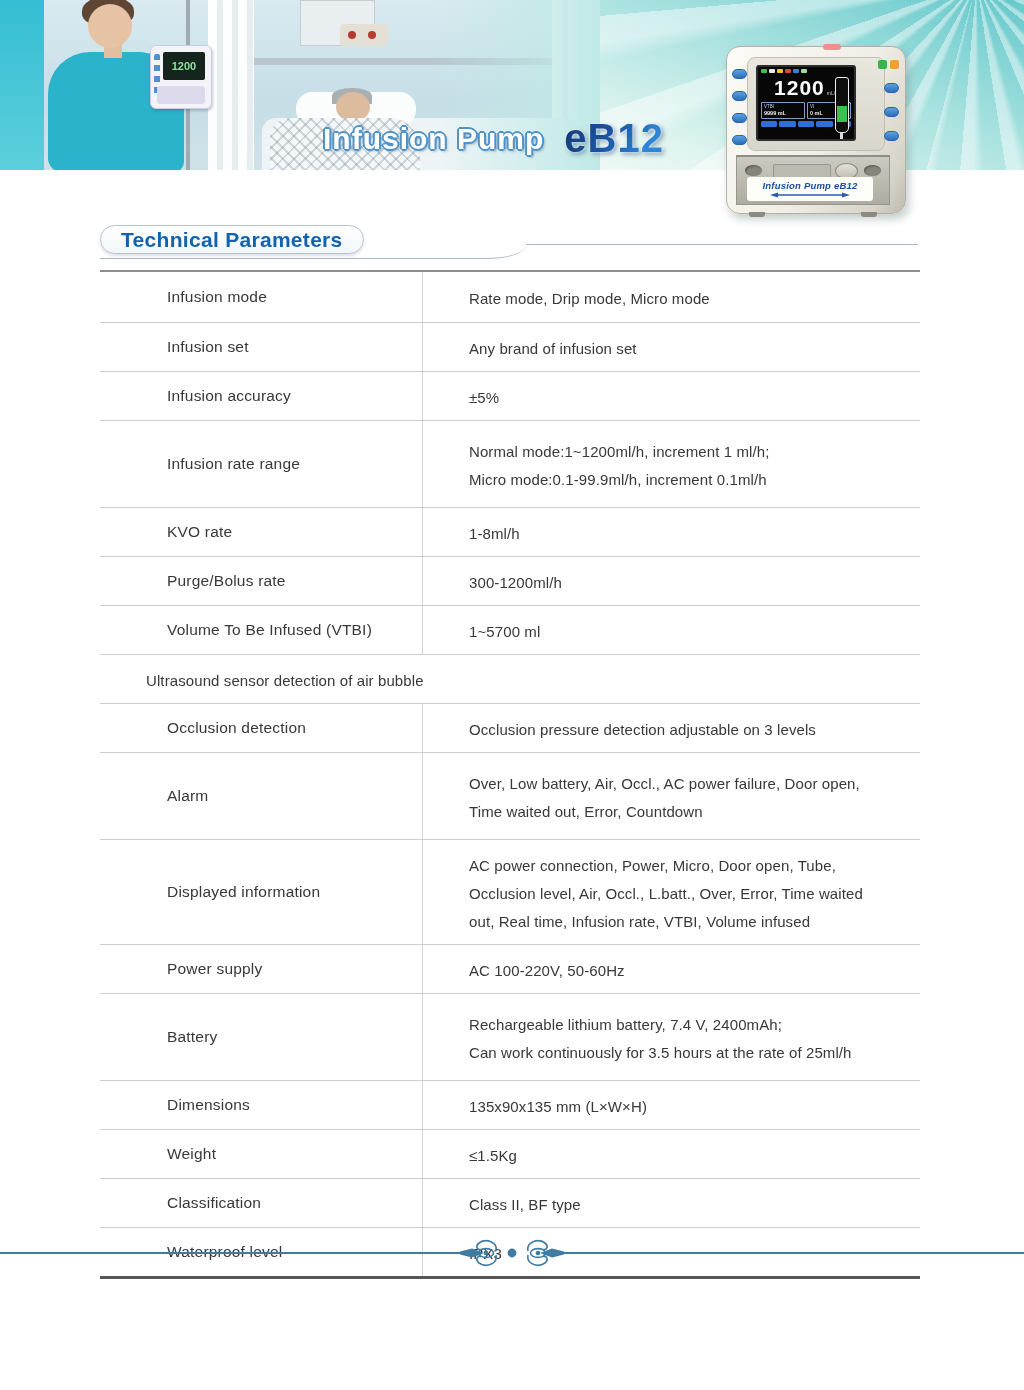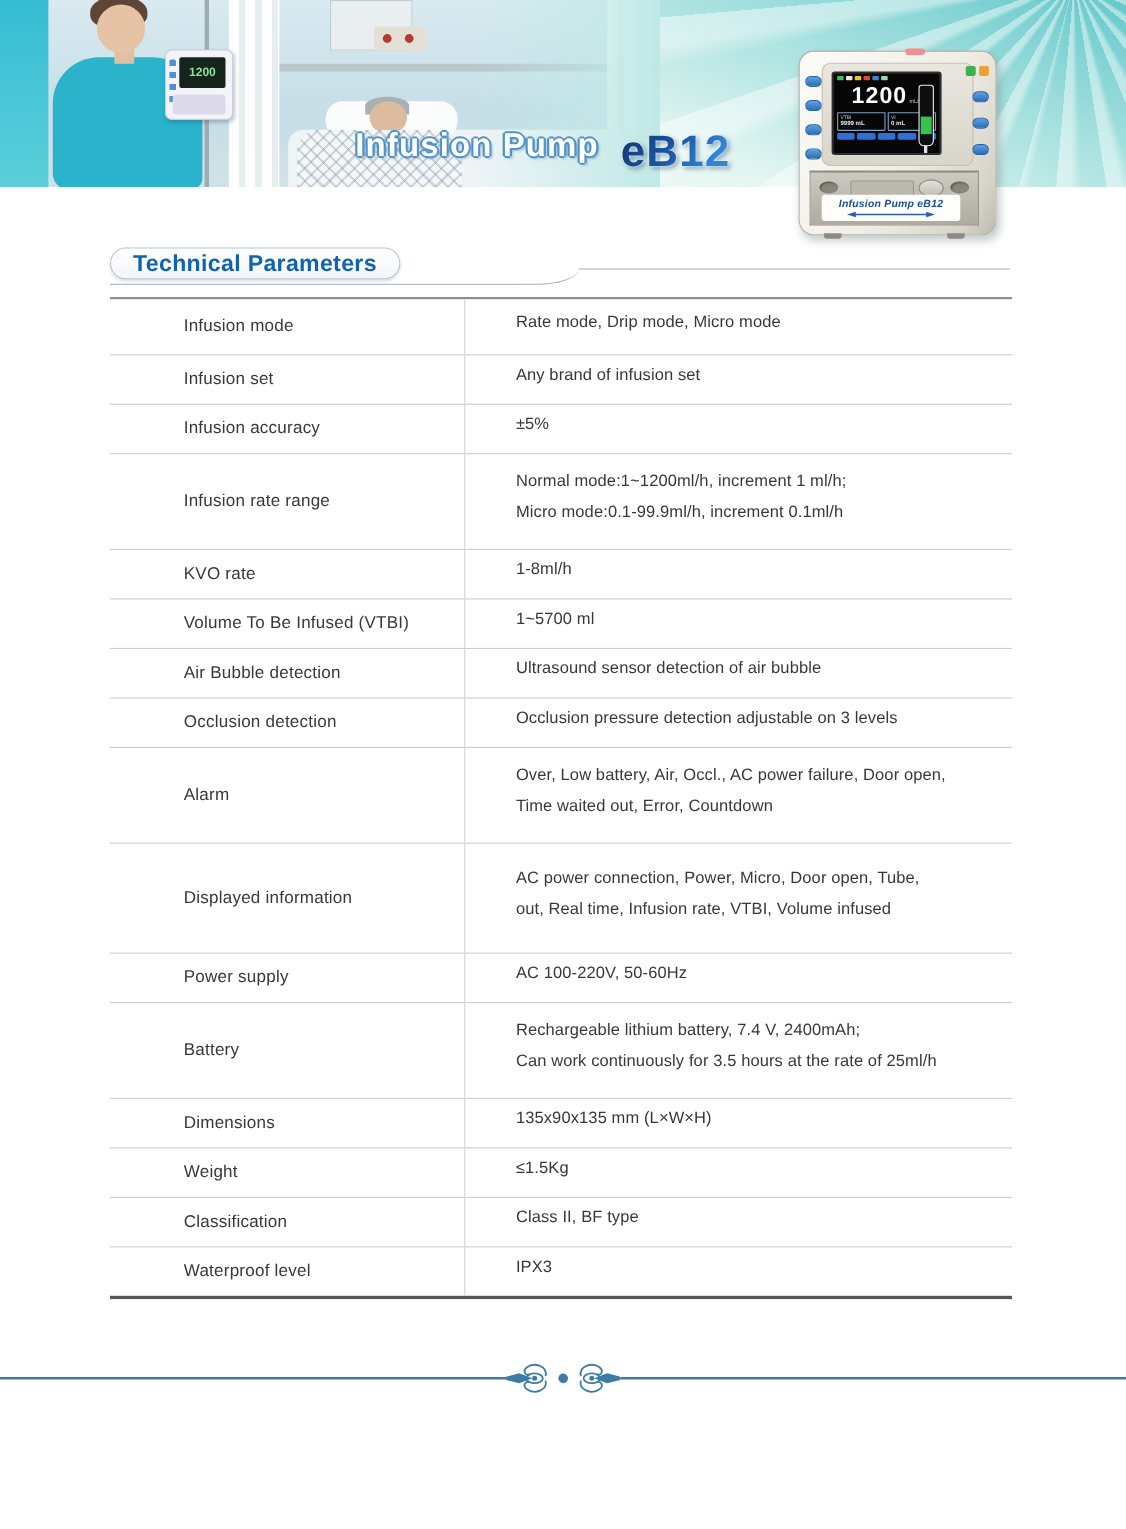"Infusion Pump" .title-wrap { align-items: flex-start -> center }
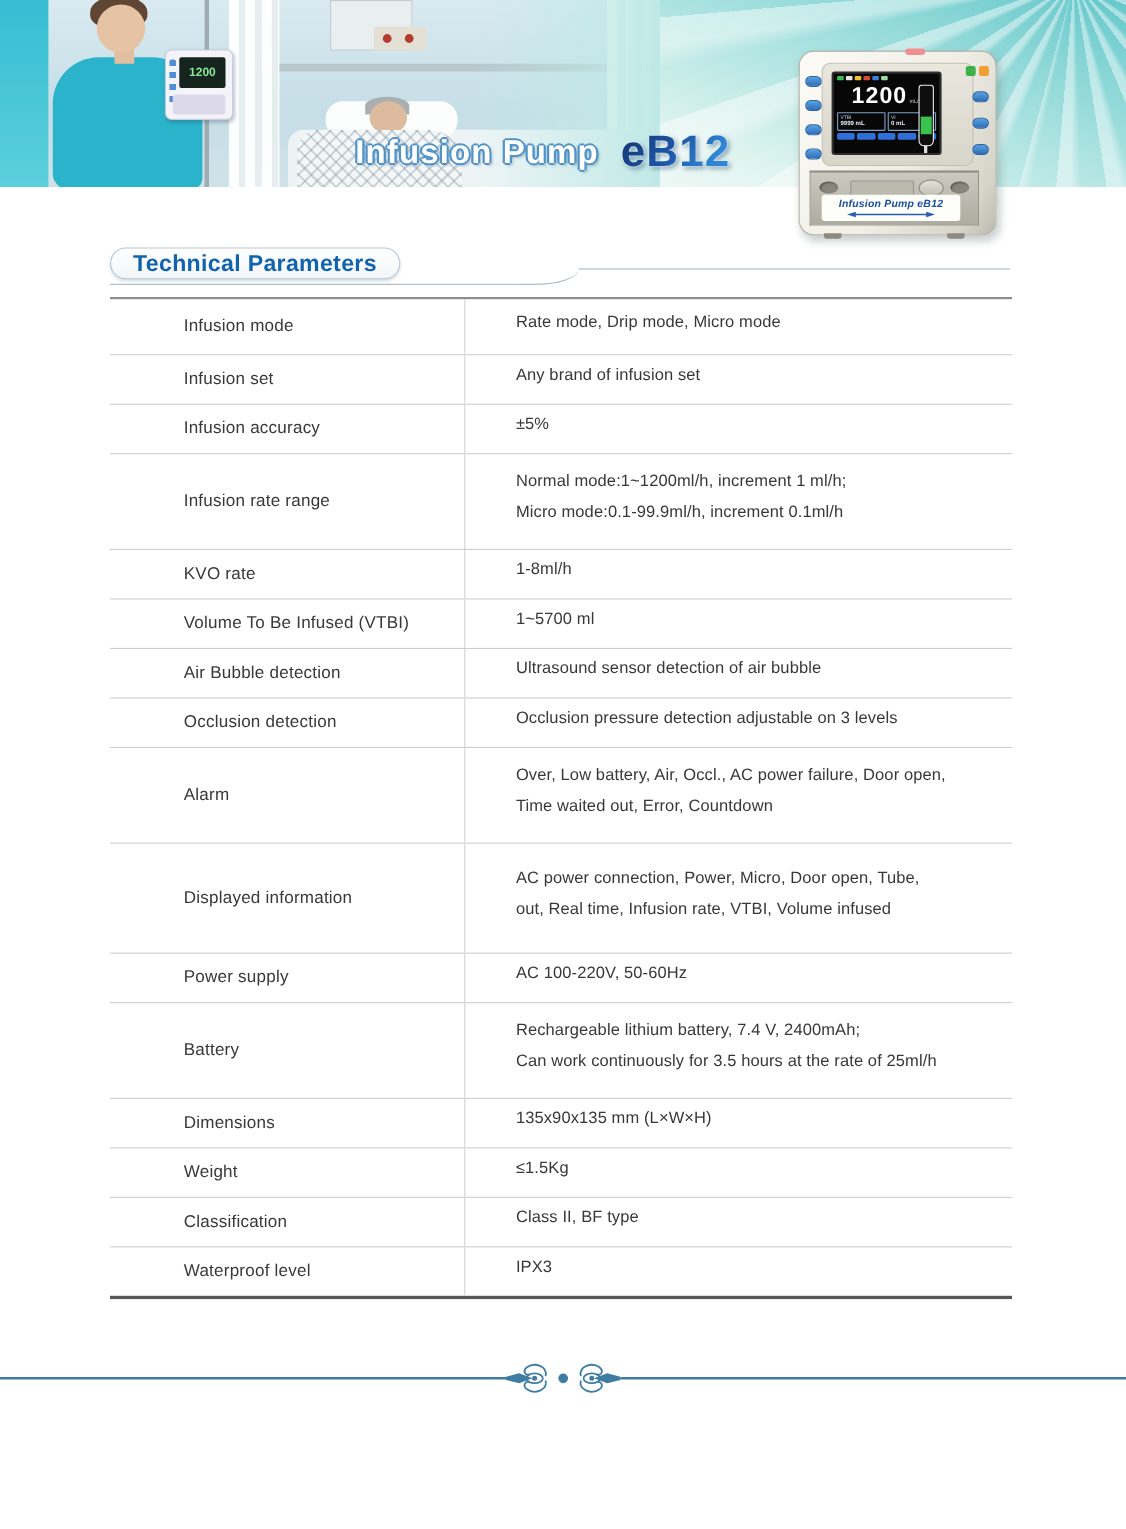"Rate mode, Drip mode, Micro" .cell.value { padding: 0 6px 8px 46px -> 12px 6px 8px 46px }
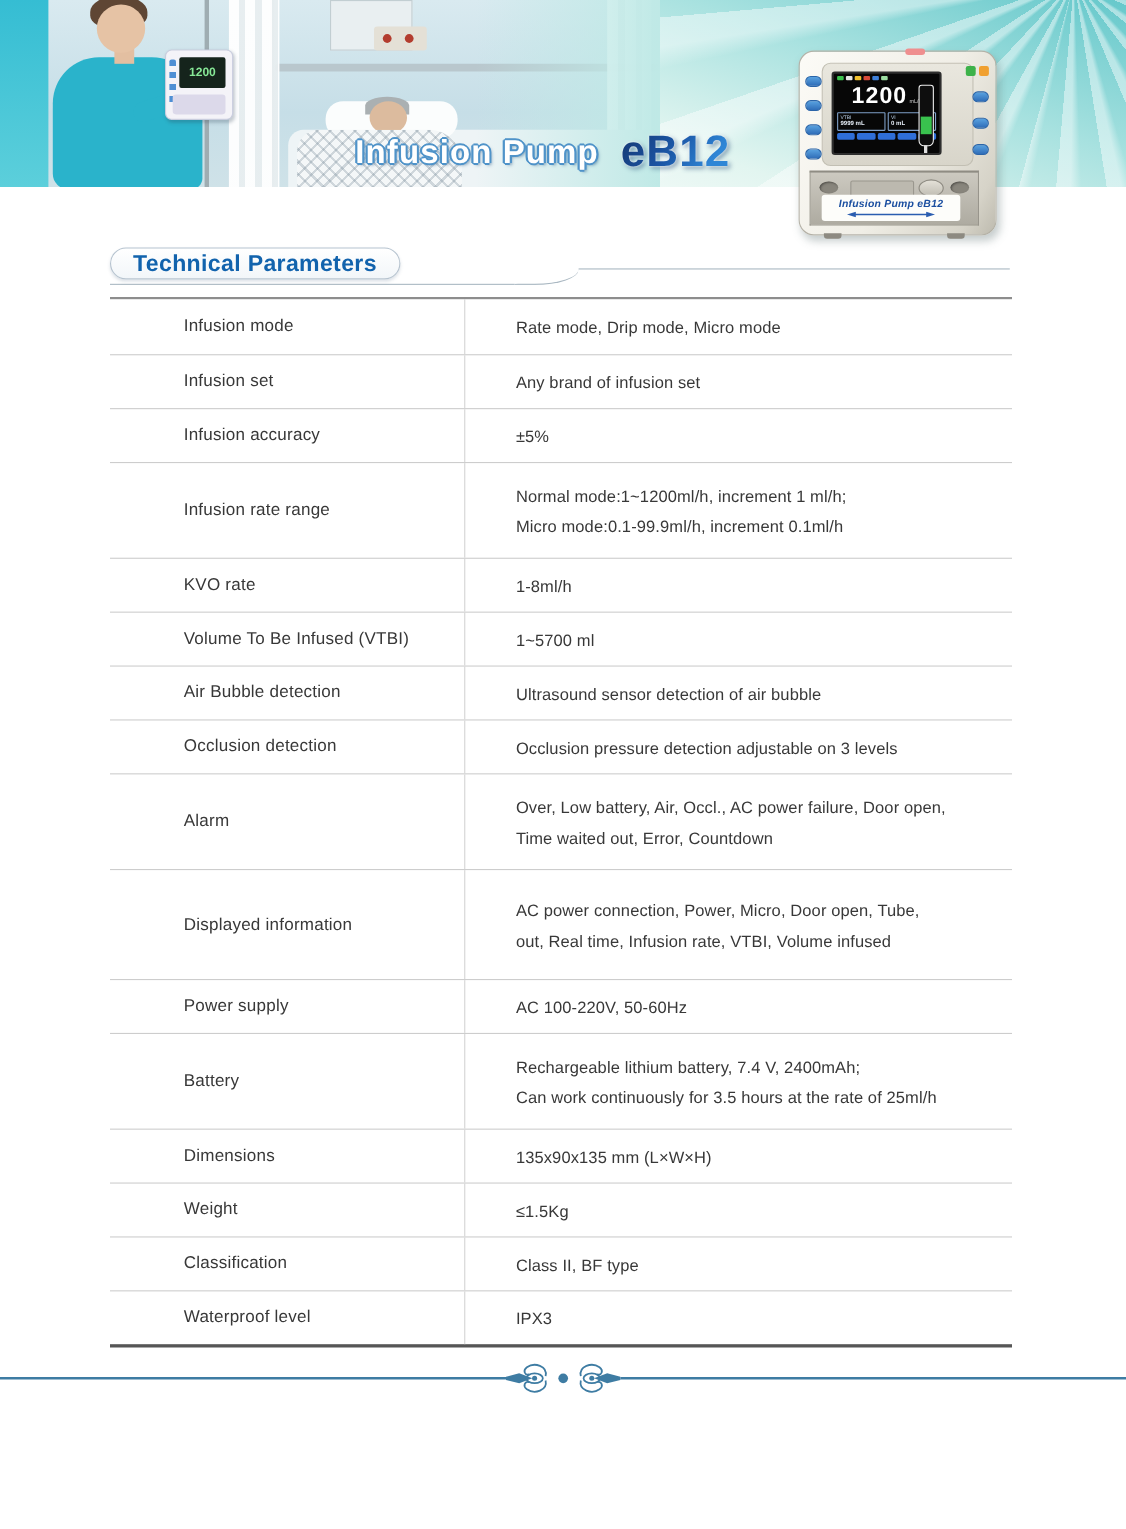"Purge/Bolus rate" div.row { html: none -> <div> <div> <span>Purge/Bolus rate</span> </div> <div> <div>300-1200ml/h</div> </div> </div> }
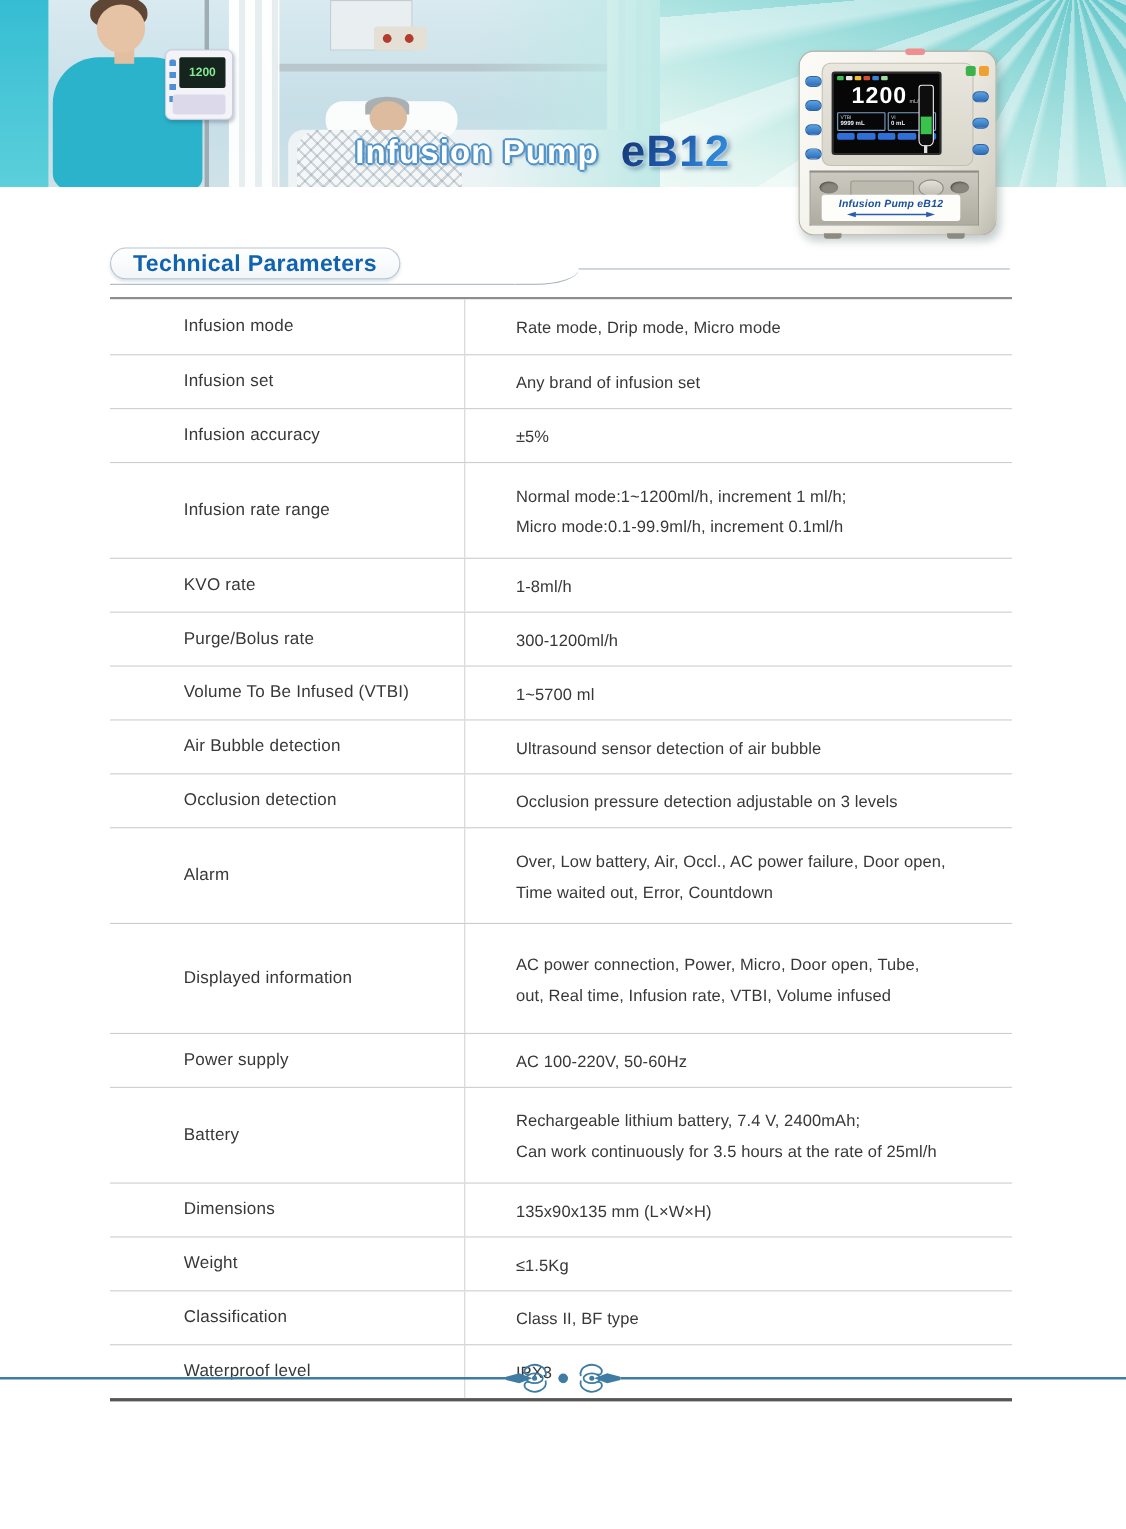"Air Bubble detection" div.cell { html: <div> <span>Air Bubble detection</span> </div> -> none }
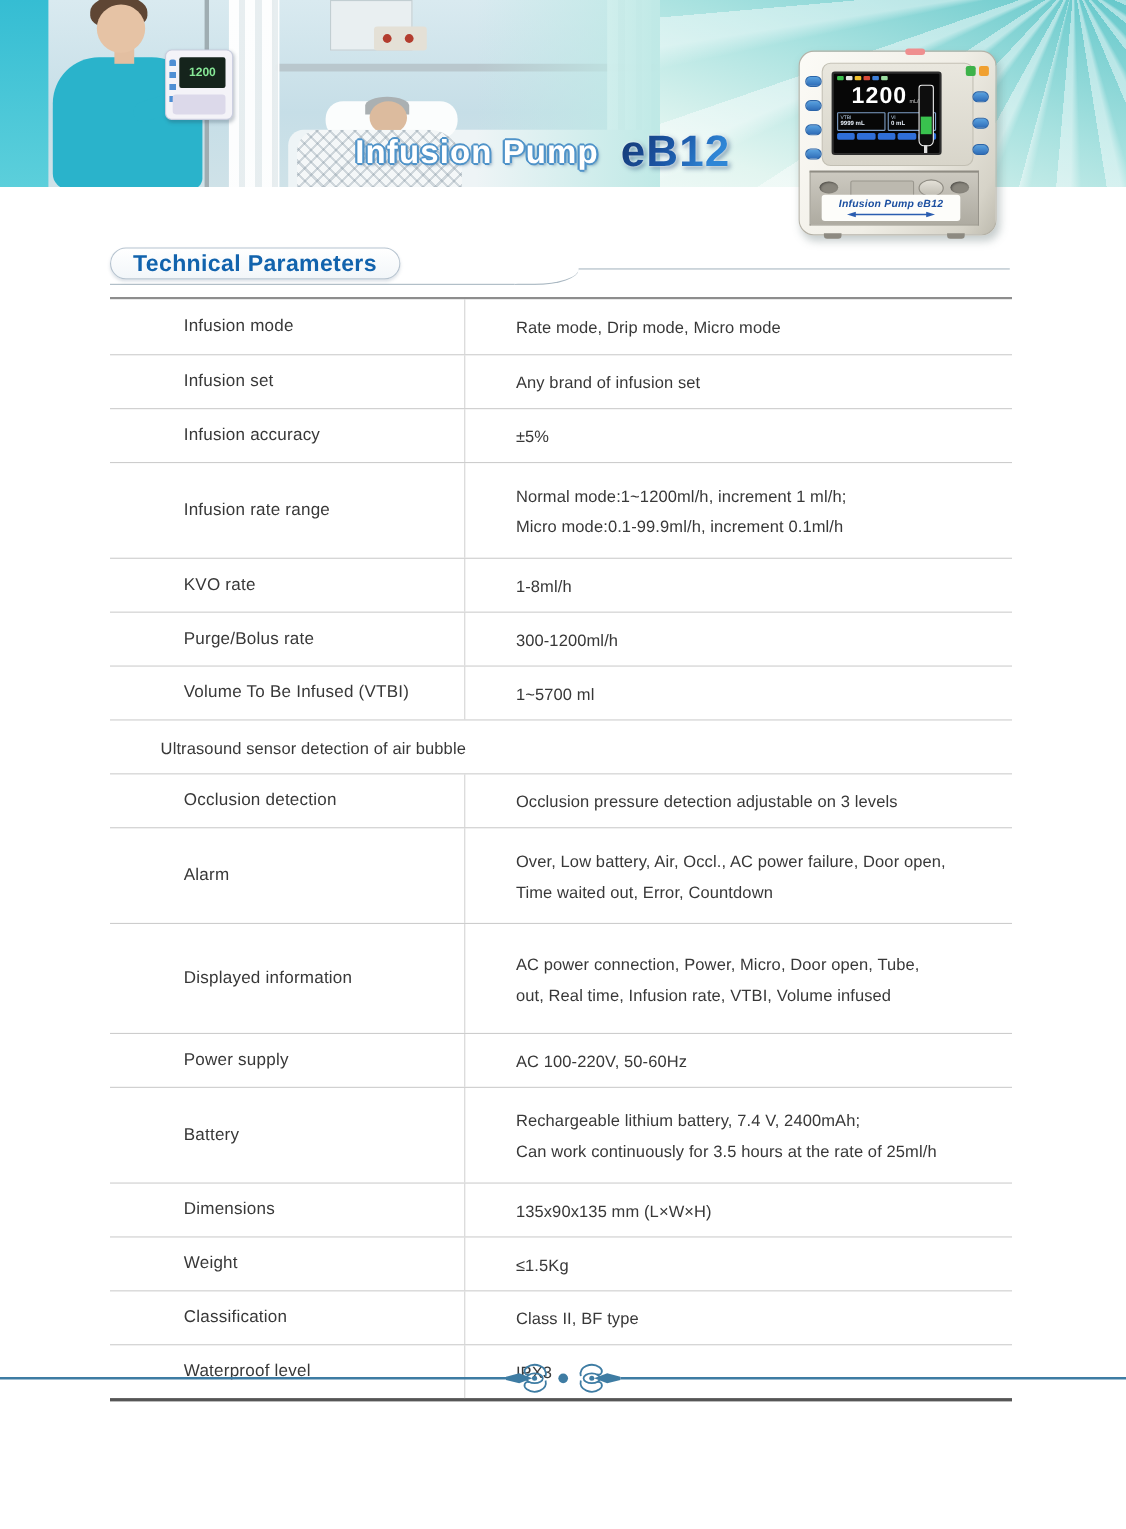"Occlusion level, Air, Occl., L.batt.," div.vline { html: none -> <div>Occlusion level, Air, Occl., L.batt., Over, Error, Time waited</div> }
